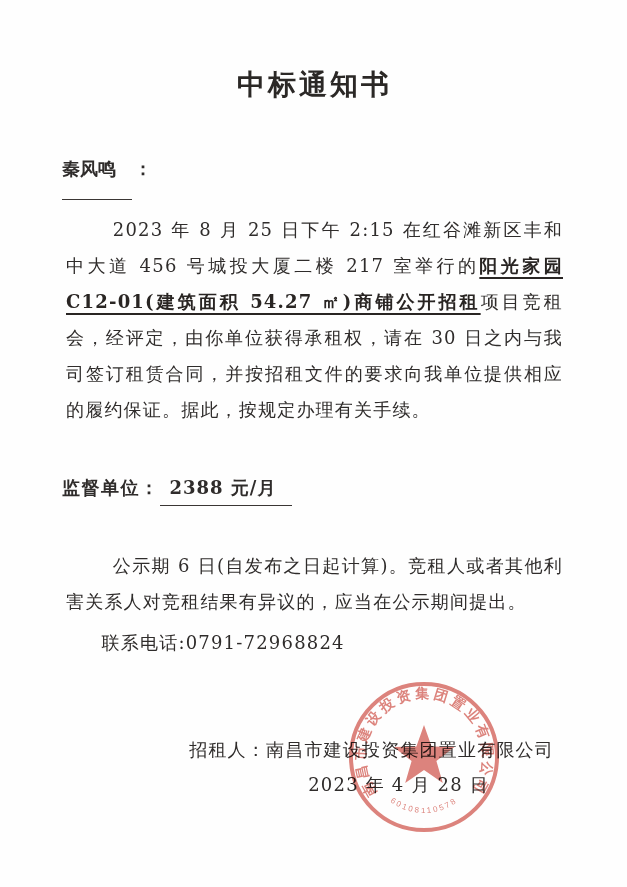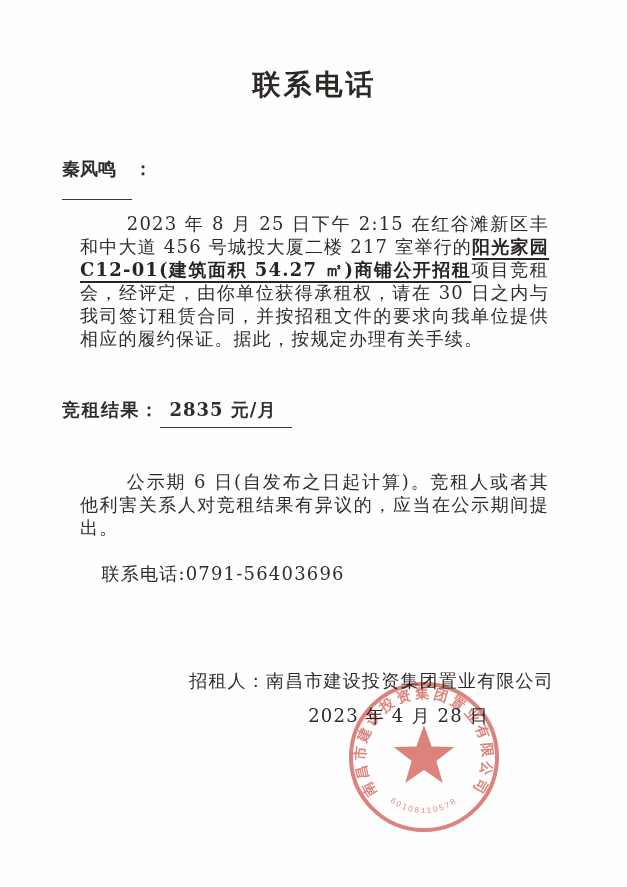"联系电话" h1.doc-title { text: 联系电话 -> 中标通知书 }
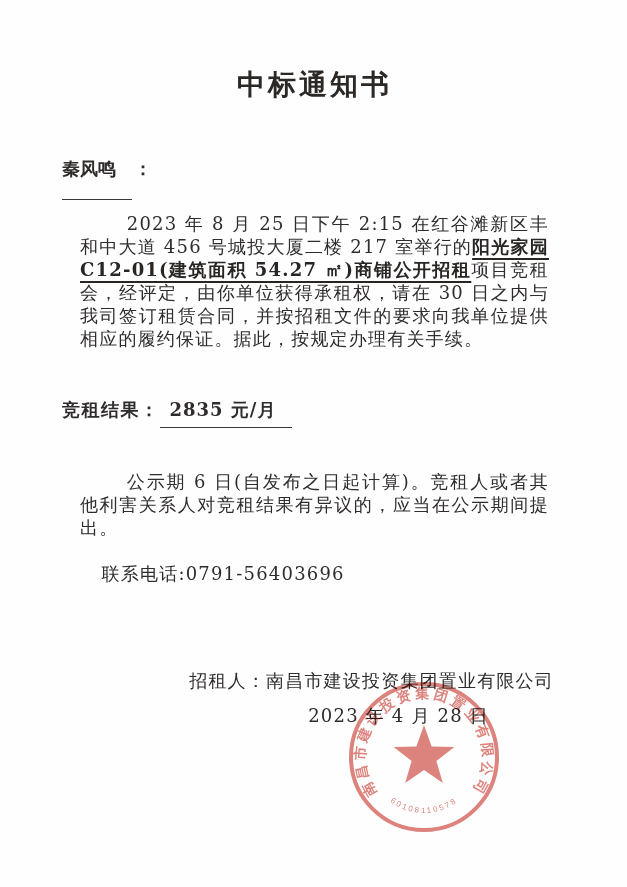"2023 年 8 月 25" .para { line-height: 23px -> 36px; margin: 18px -> 4px }
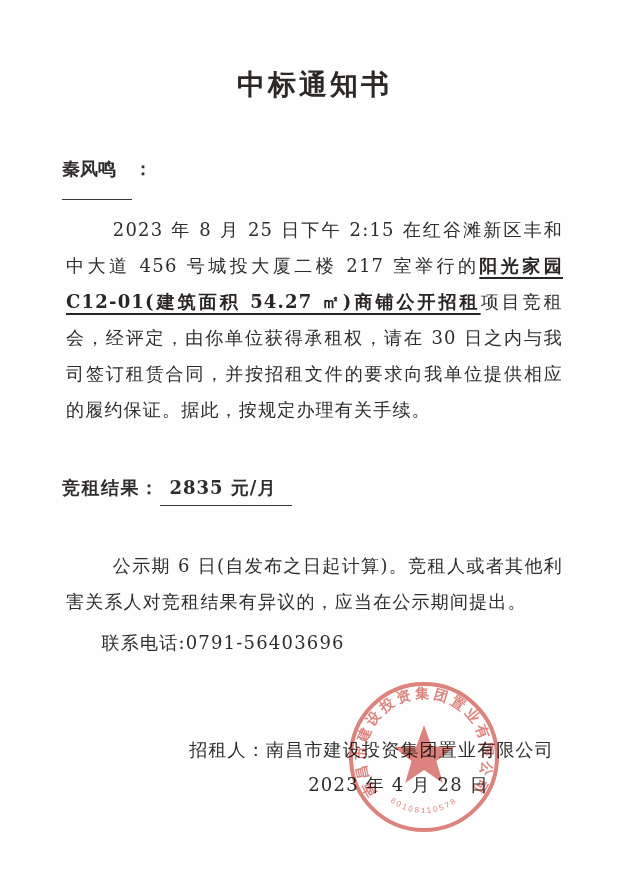"竞租结果：" span.result-label { text: 竞租结果 -> 监督单位 }
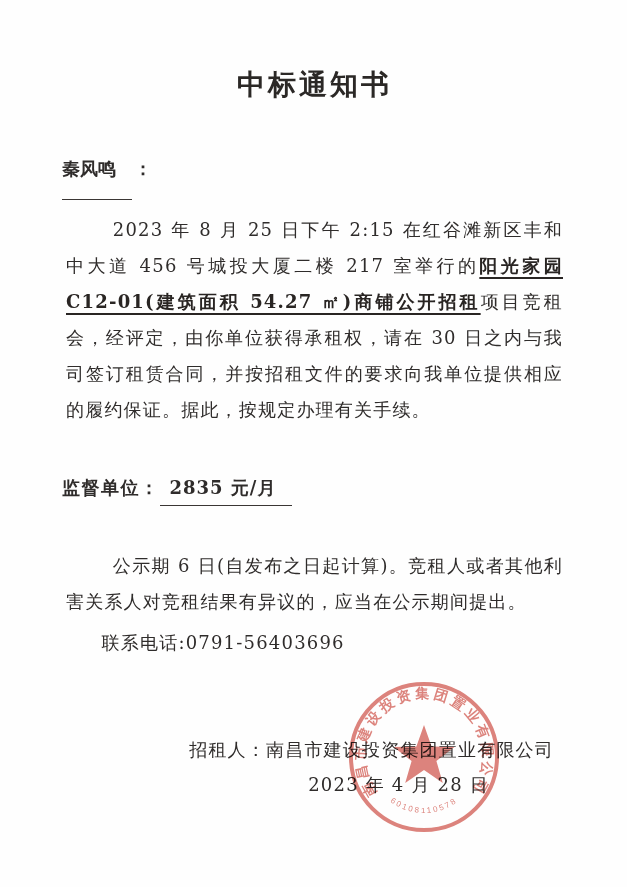"2835 元/月" span.result-value { text: 2835 -> 2388 }
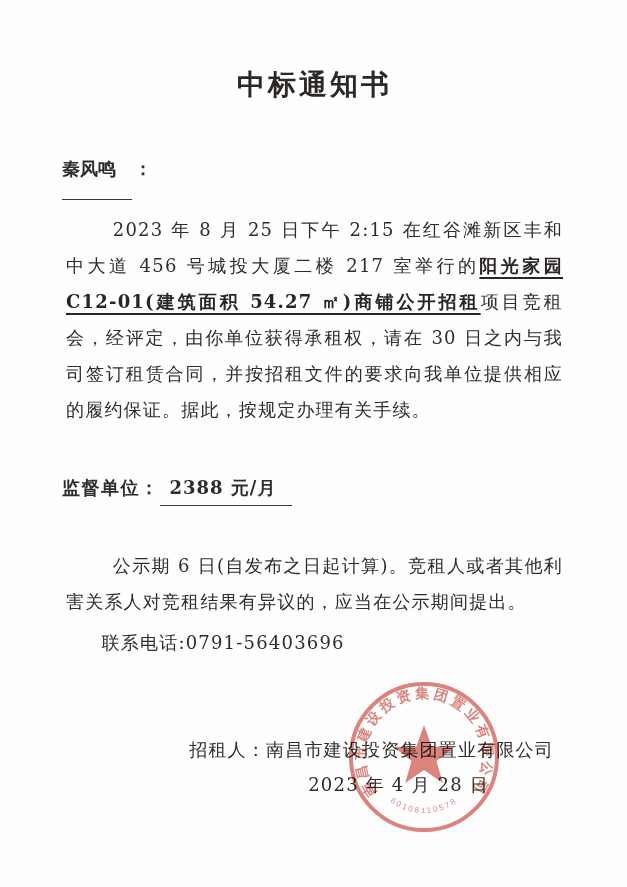"联系电话:0791-56403696" p.plain-line { text: :0791-56403696 -> :0791-72968824 }
